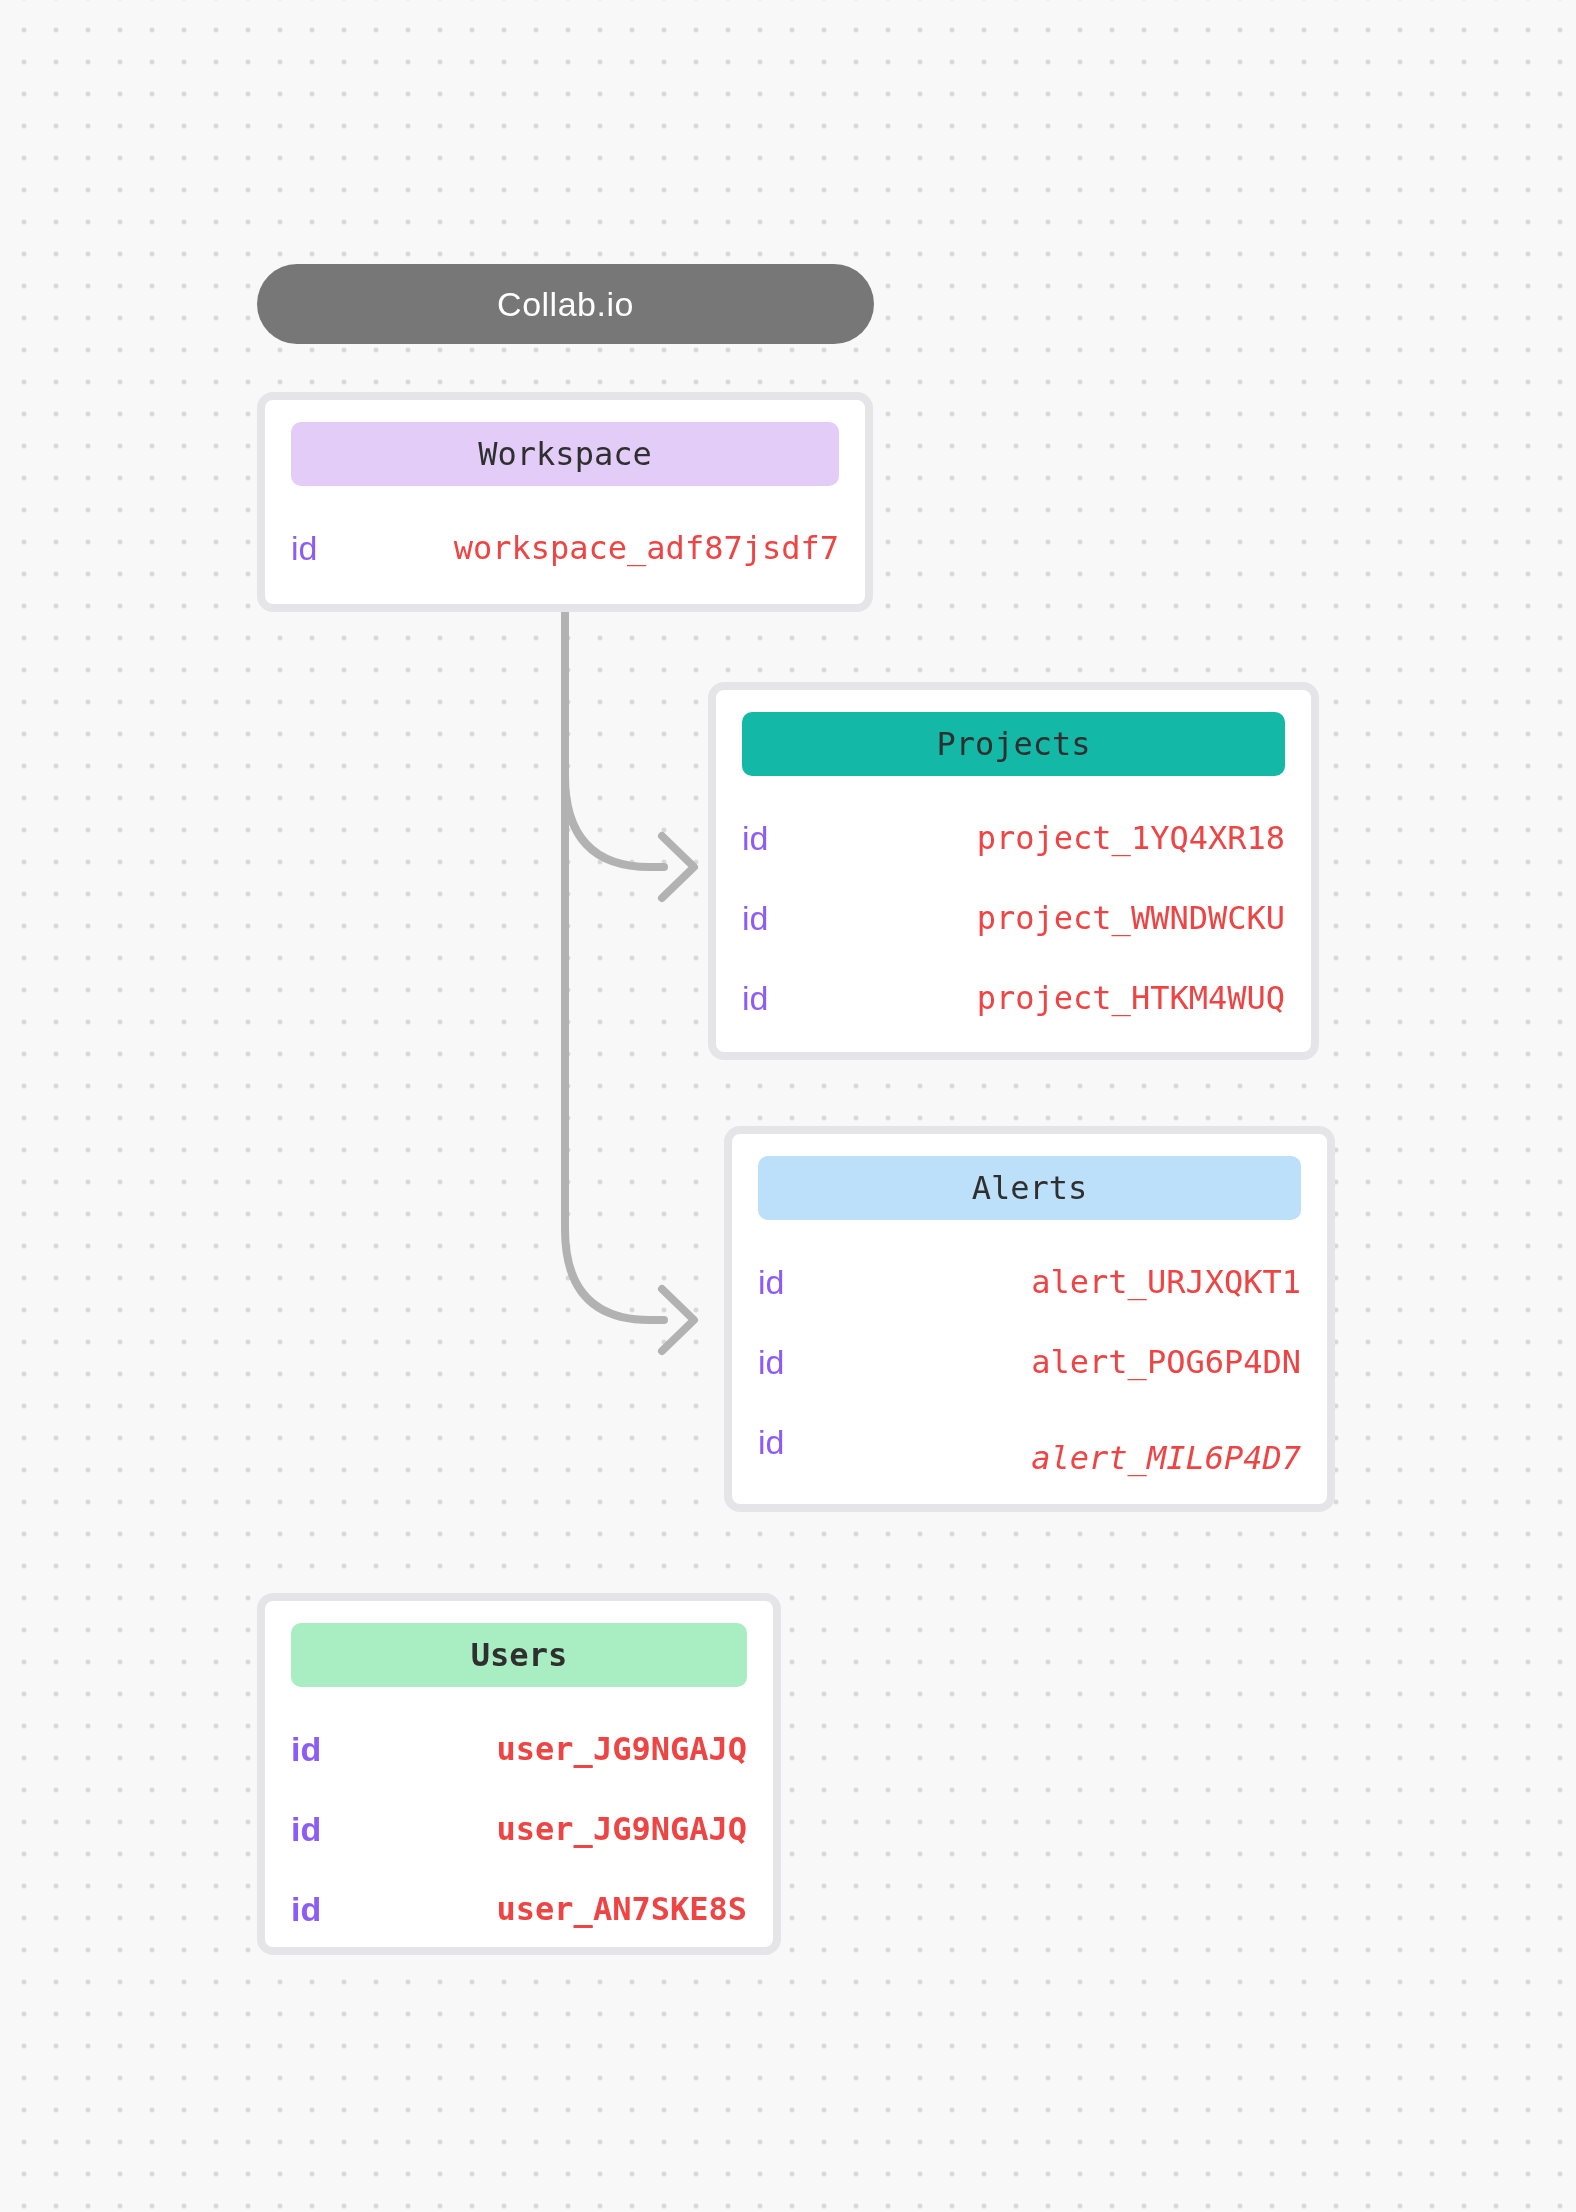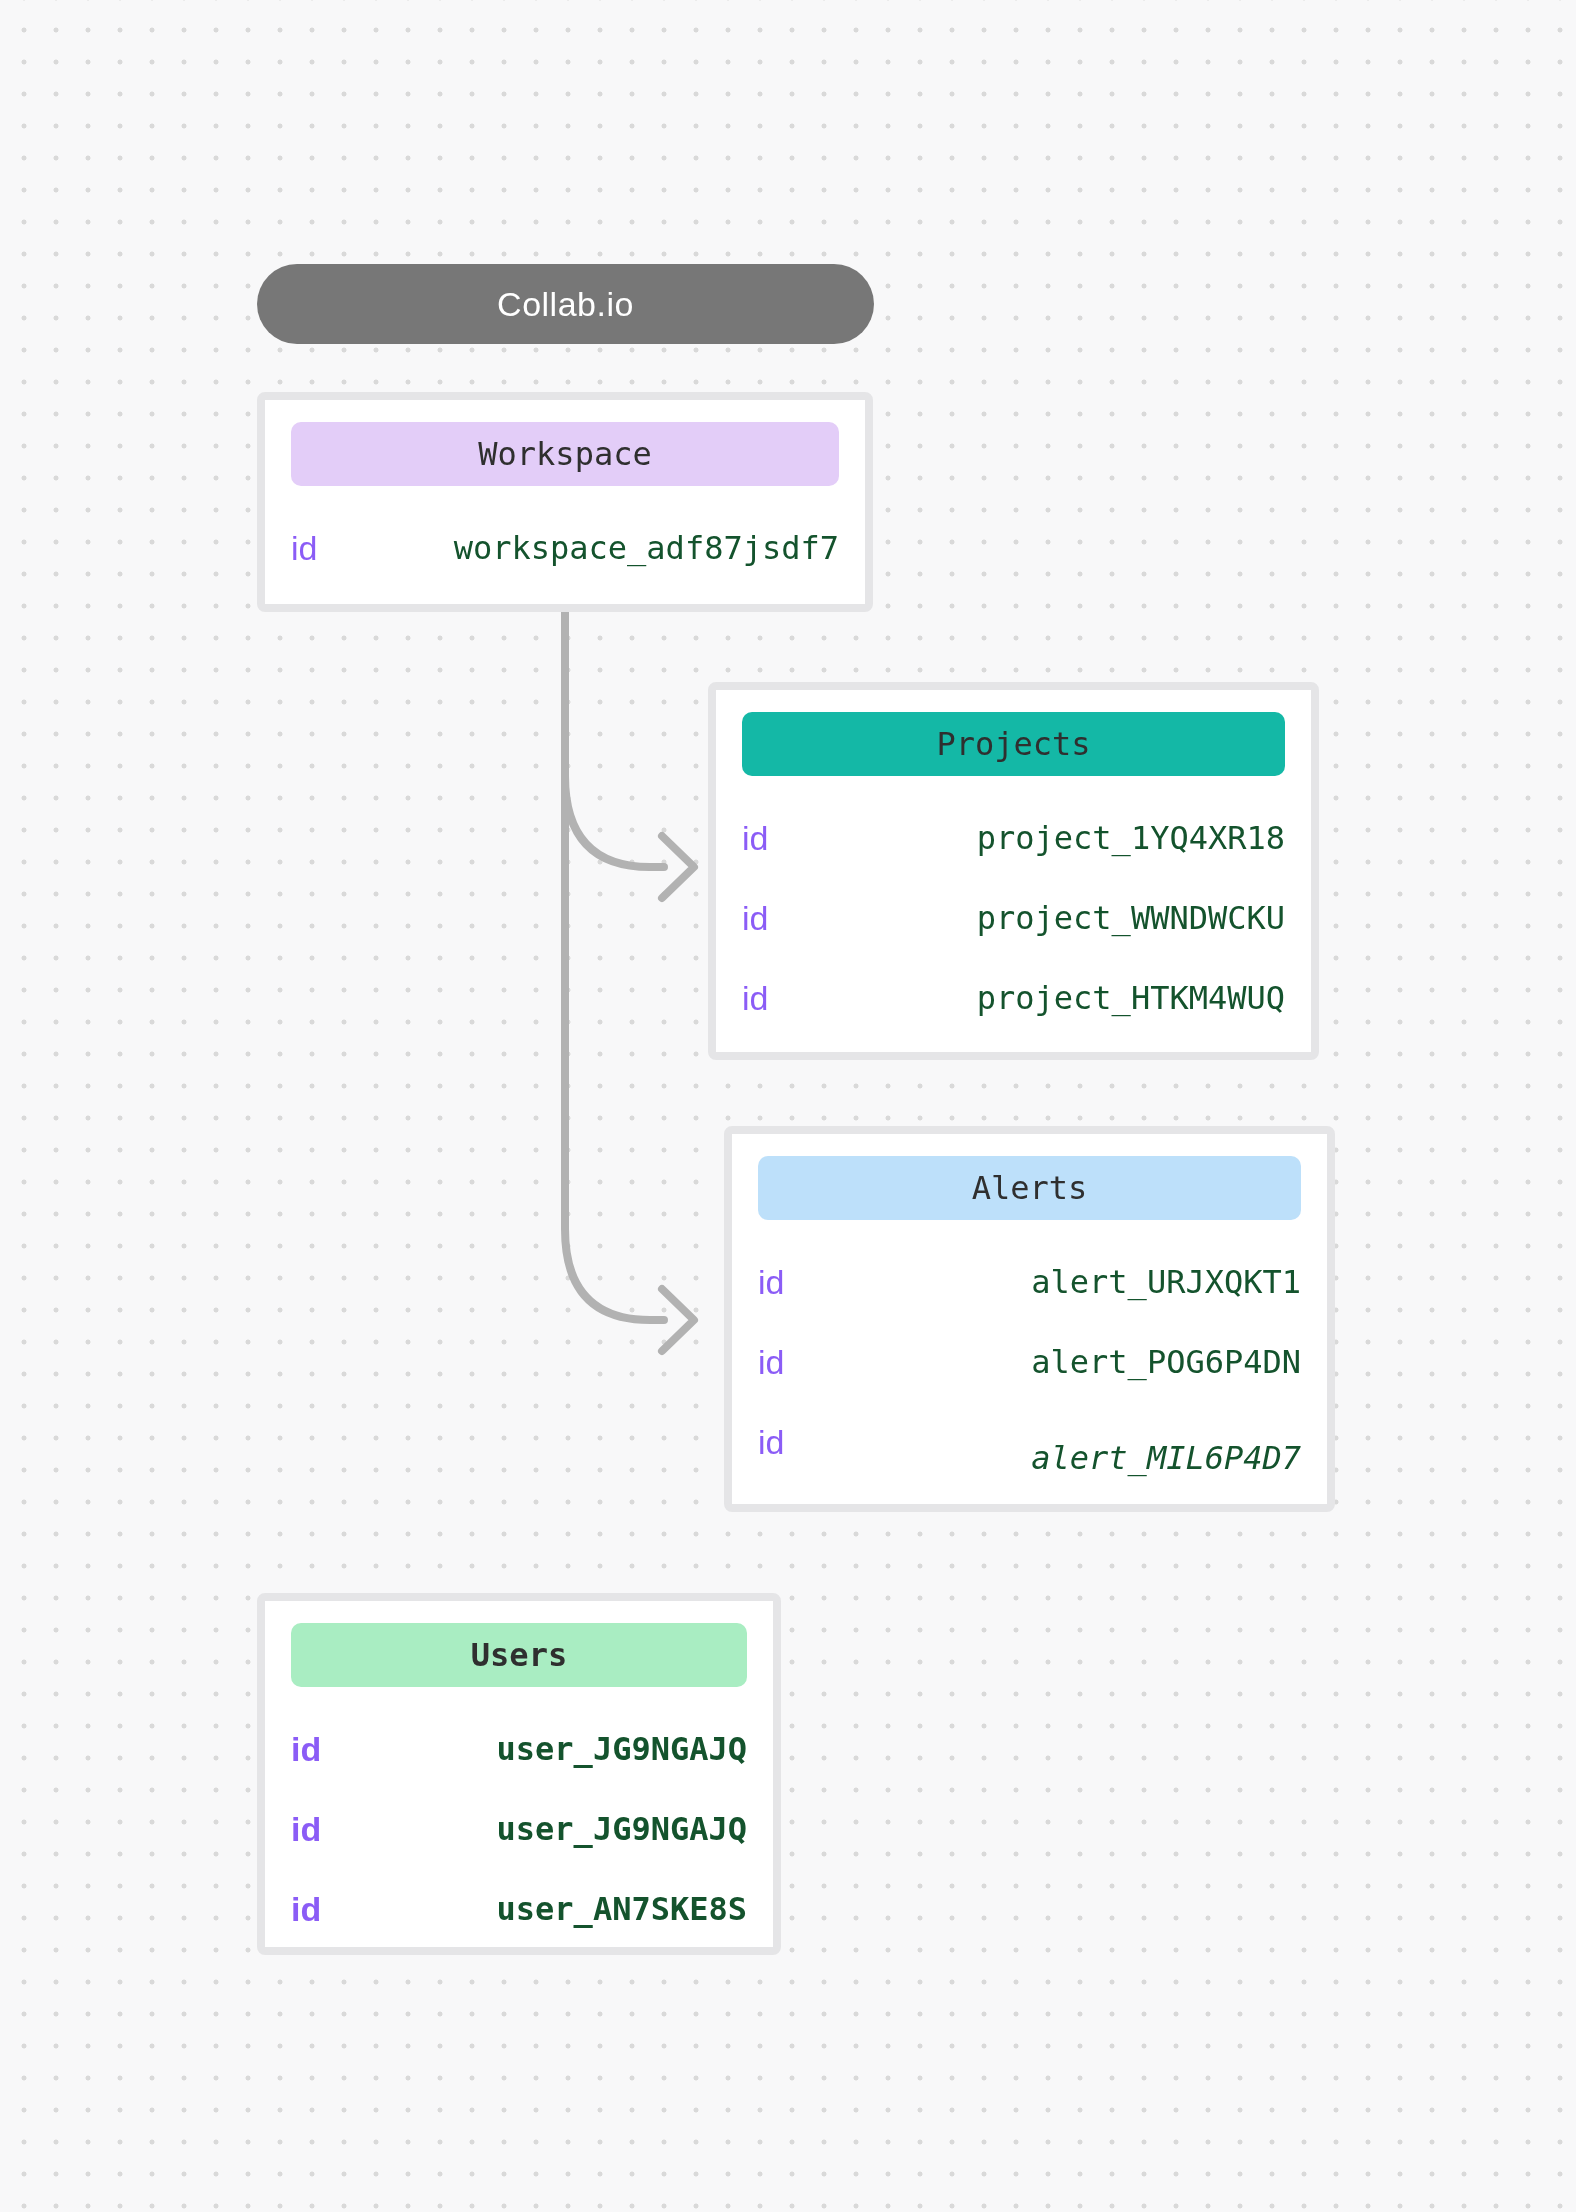"Workspace" .card { border-radius: 8px -> 16px }
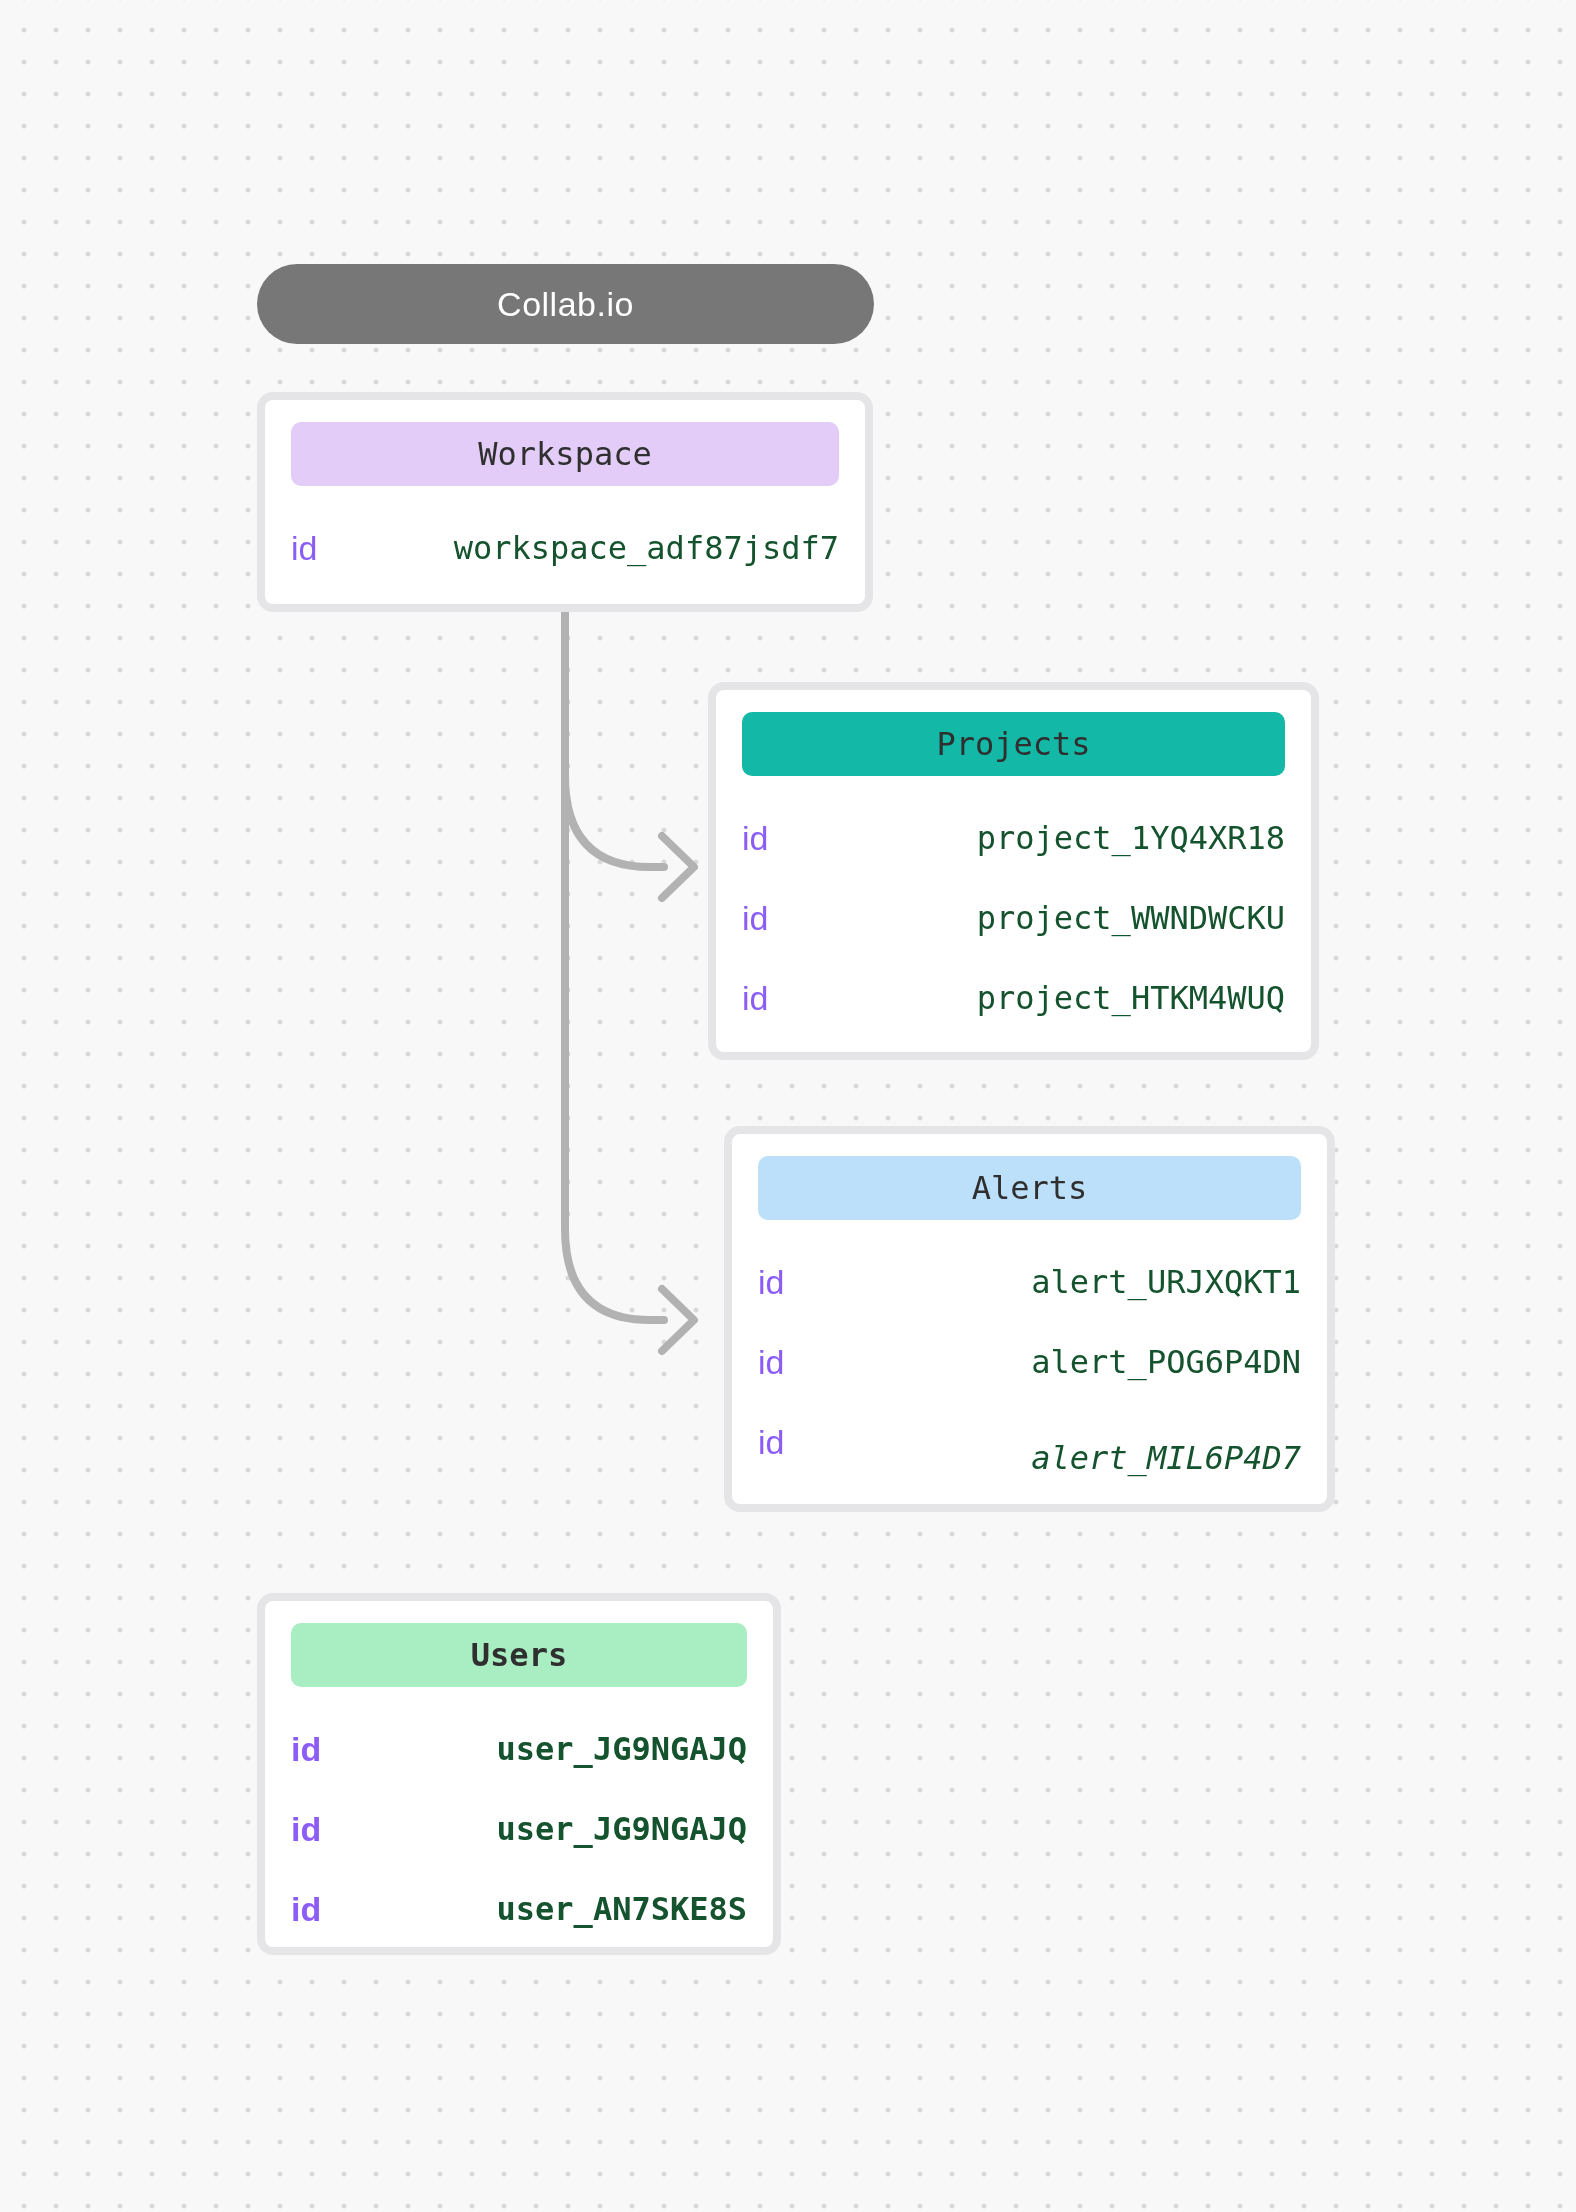"workspace_adf87jsdf7" .row-value { color: #14532d -> #ef4444 }
